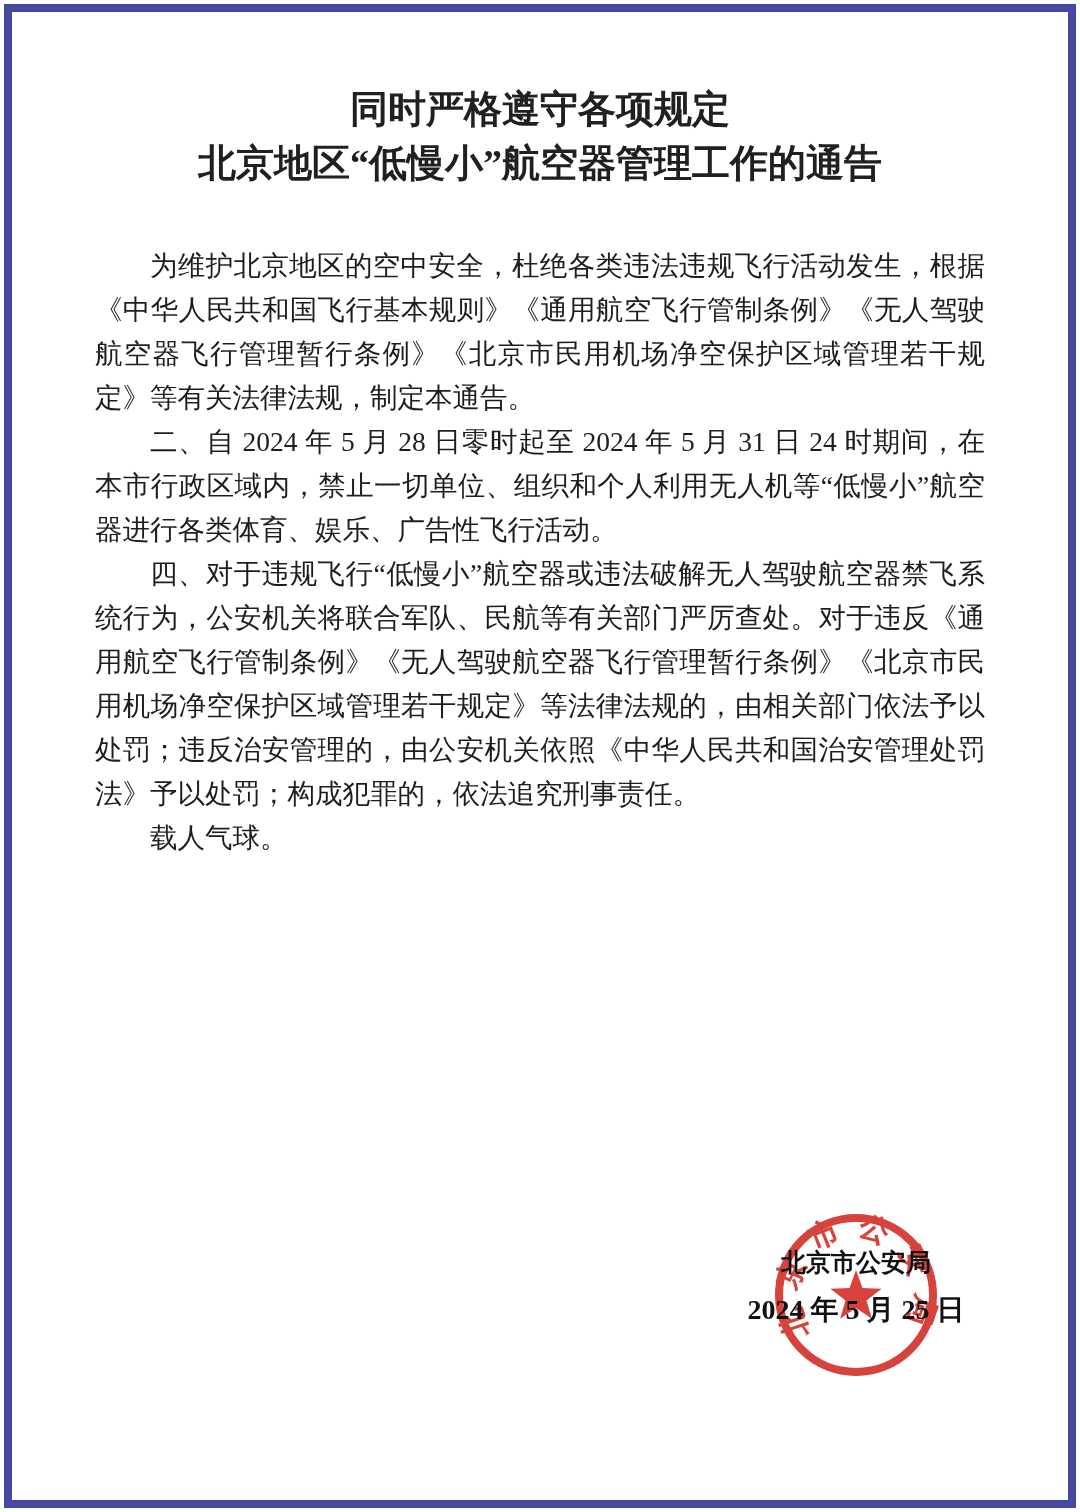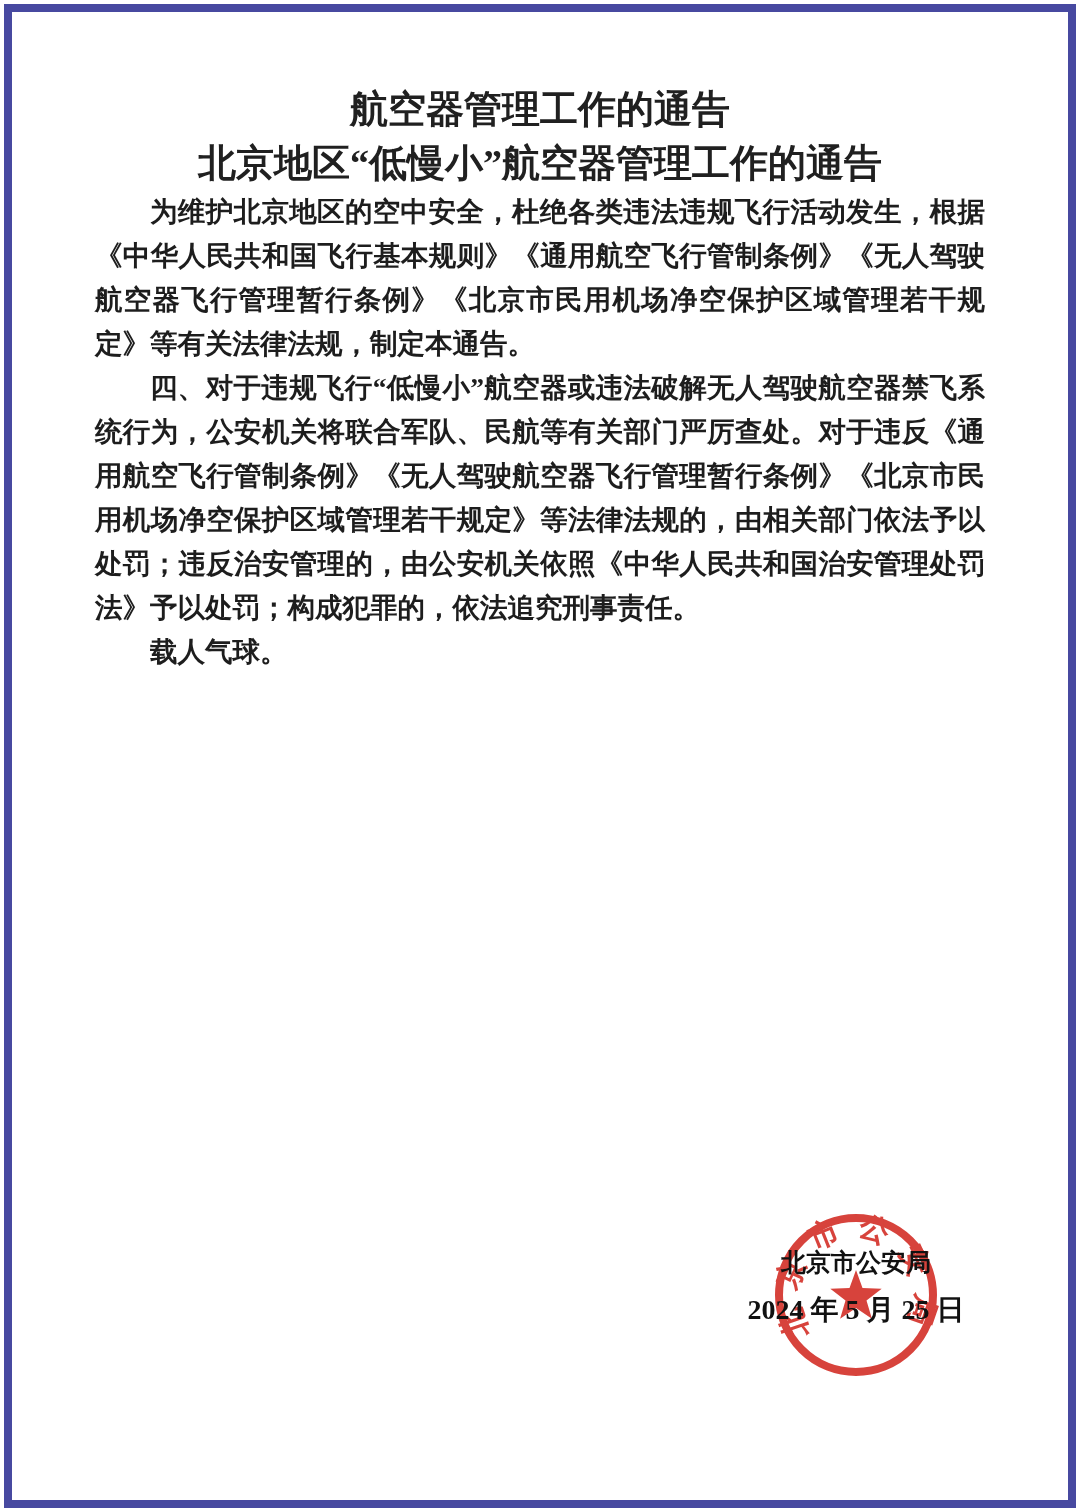"航空器管理工作的通告" div { text: 航空器管理工作的通告 -> 同时严格遵守各项规定 }
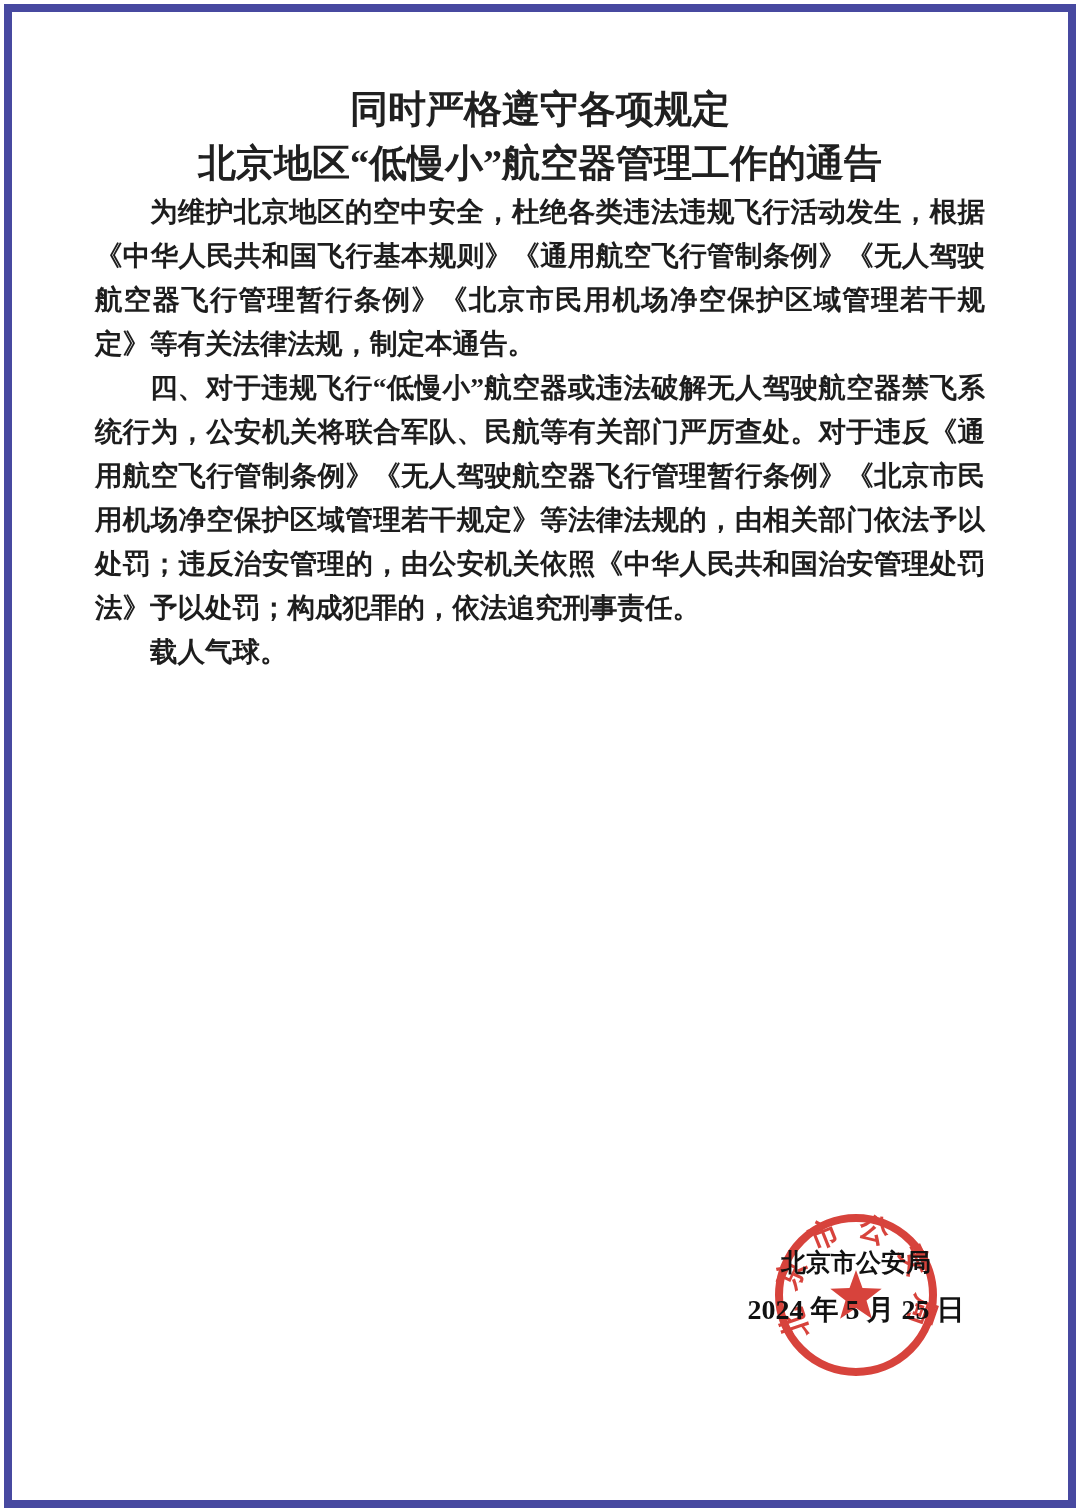"为维护北京地区的空中安全，杜绝各类违法违规飞行活动发生，根据《中华人民共和国飞行" .doc-body { font-weight: 700 -> 400; margin-top: none -> 54px }
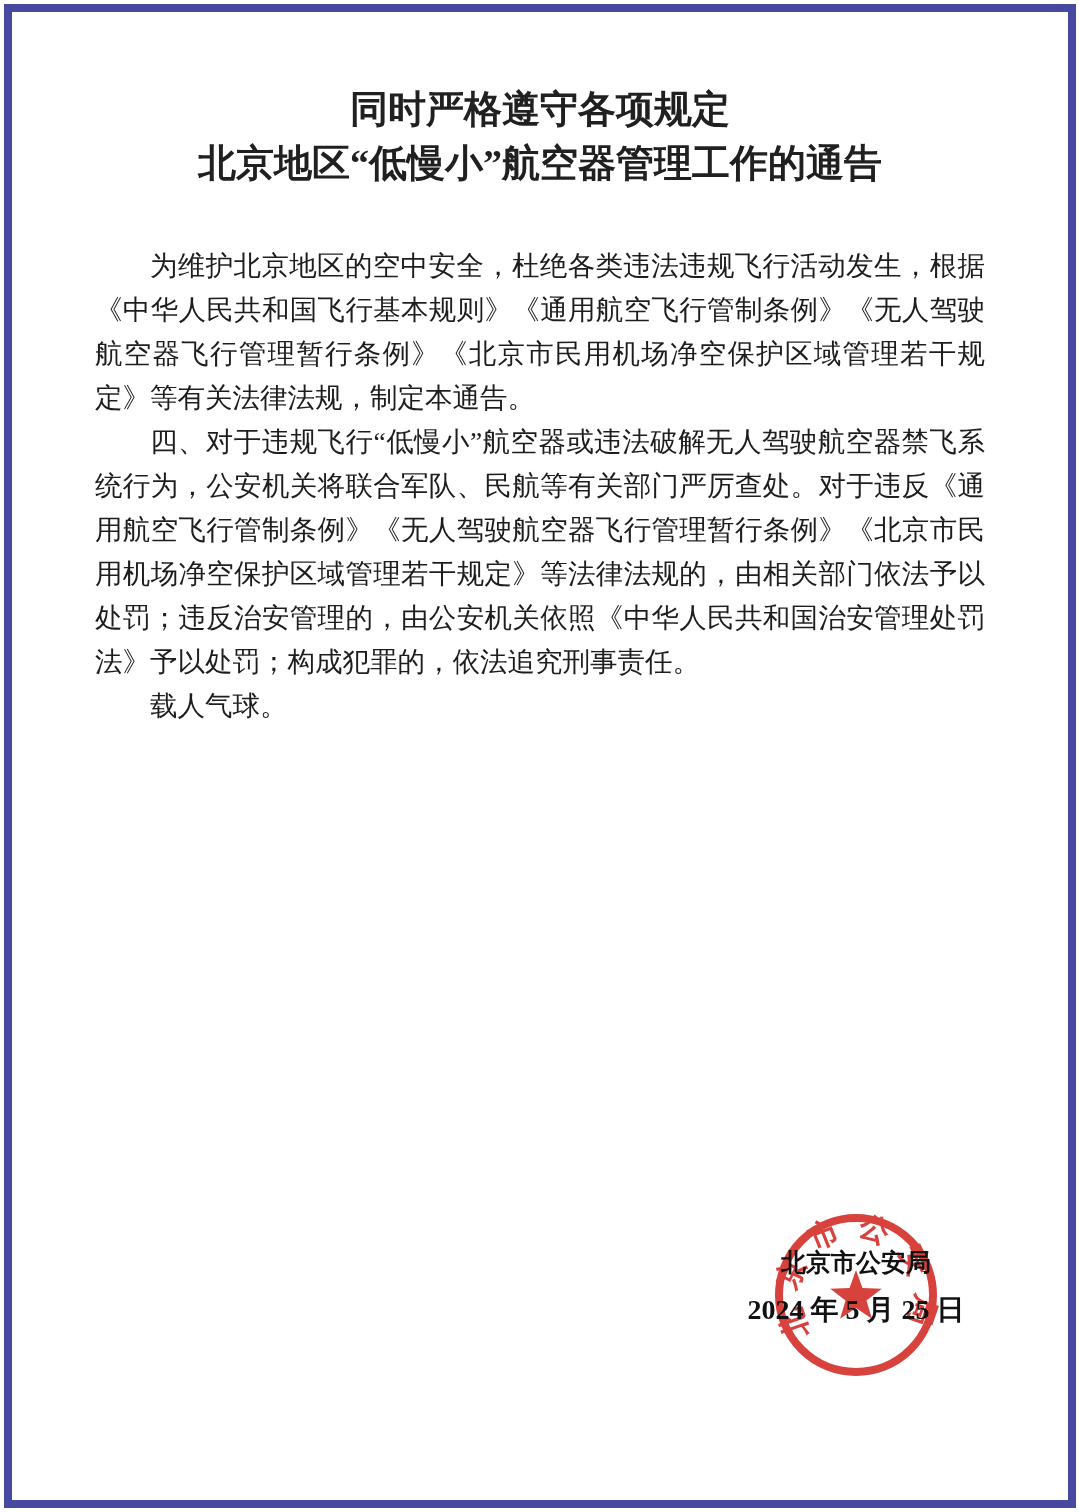"二、自 2024 年 5 月" p { html: none -> <p>二、自 2024 年 5 月 28 日零时起至 2024 年 5 月 31 日 24 时期间，在本市行政区域内，禁止一切单位、组织和个人利用无人机等“低慢小”航空器进行各类体育、娱乐、广告性飞行活动。</p> }
